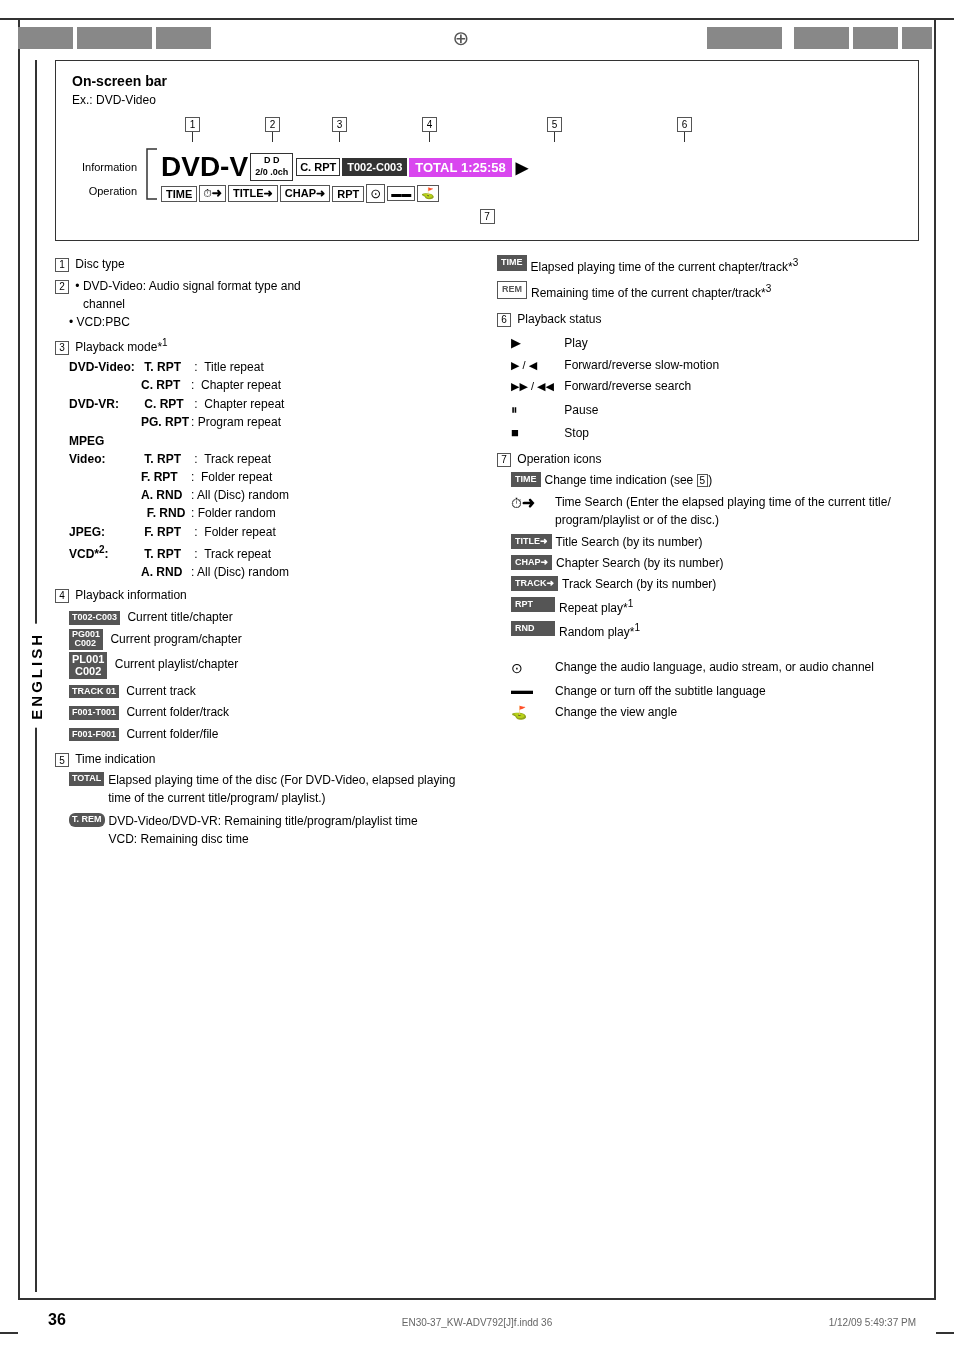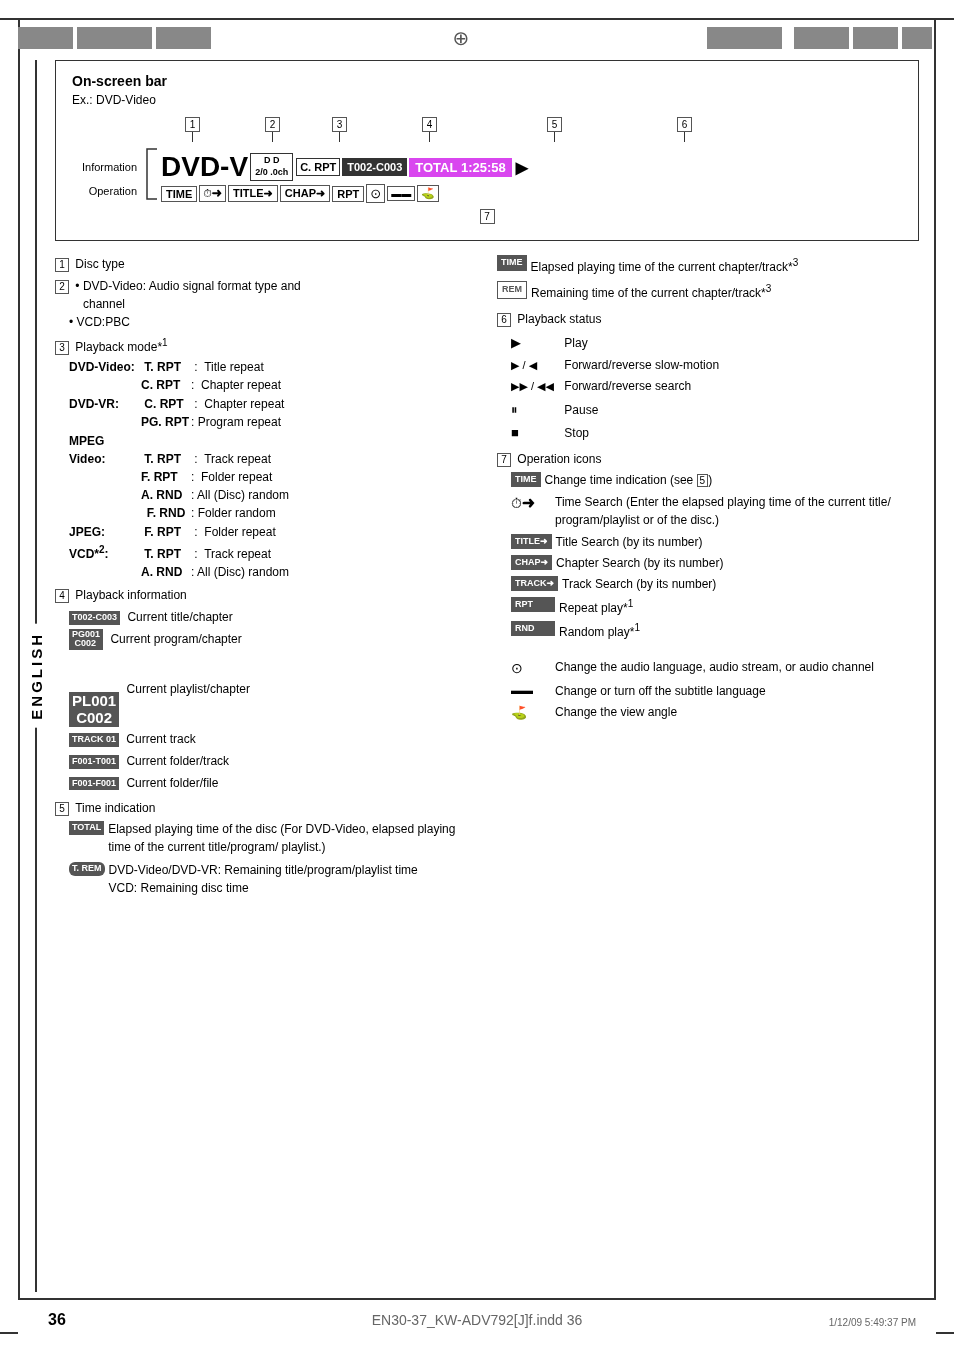"PL001" span.badge { font-size: 15px -> 11px; margin-top: 40px -> none }
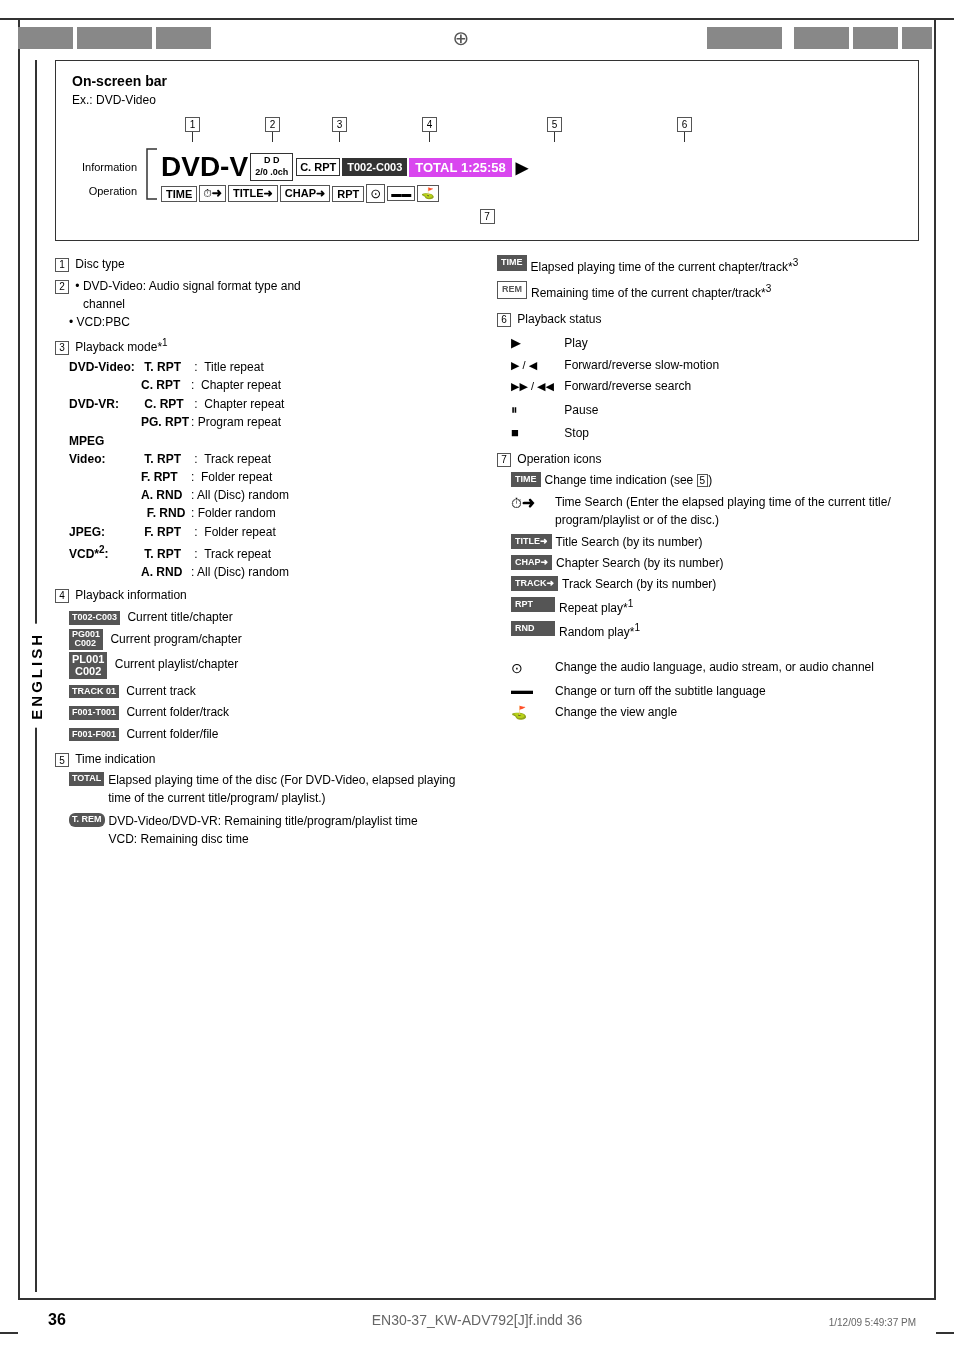"EN30-37_KW-ADV792[J]f.indd 36" .footer-filename { font-size: 14px -> 10px }
